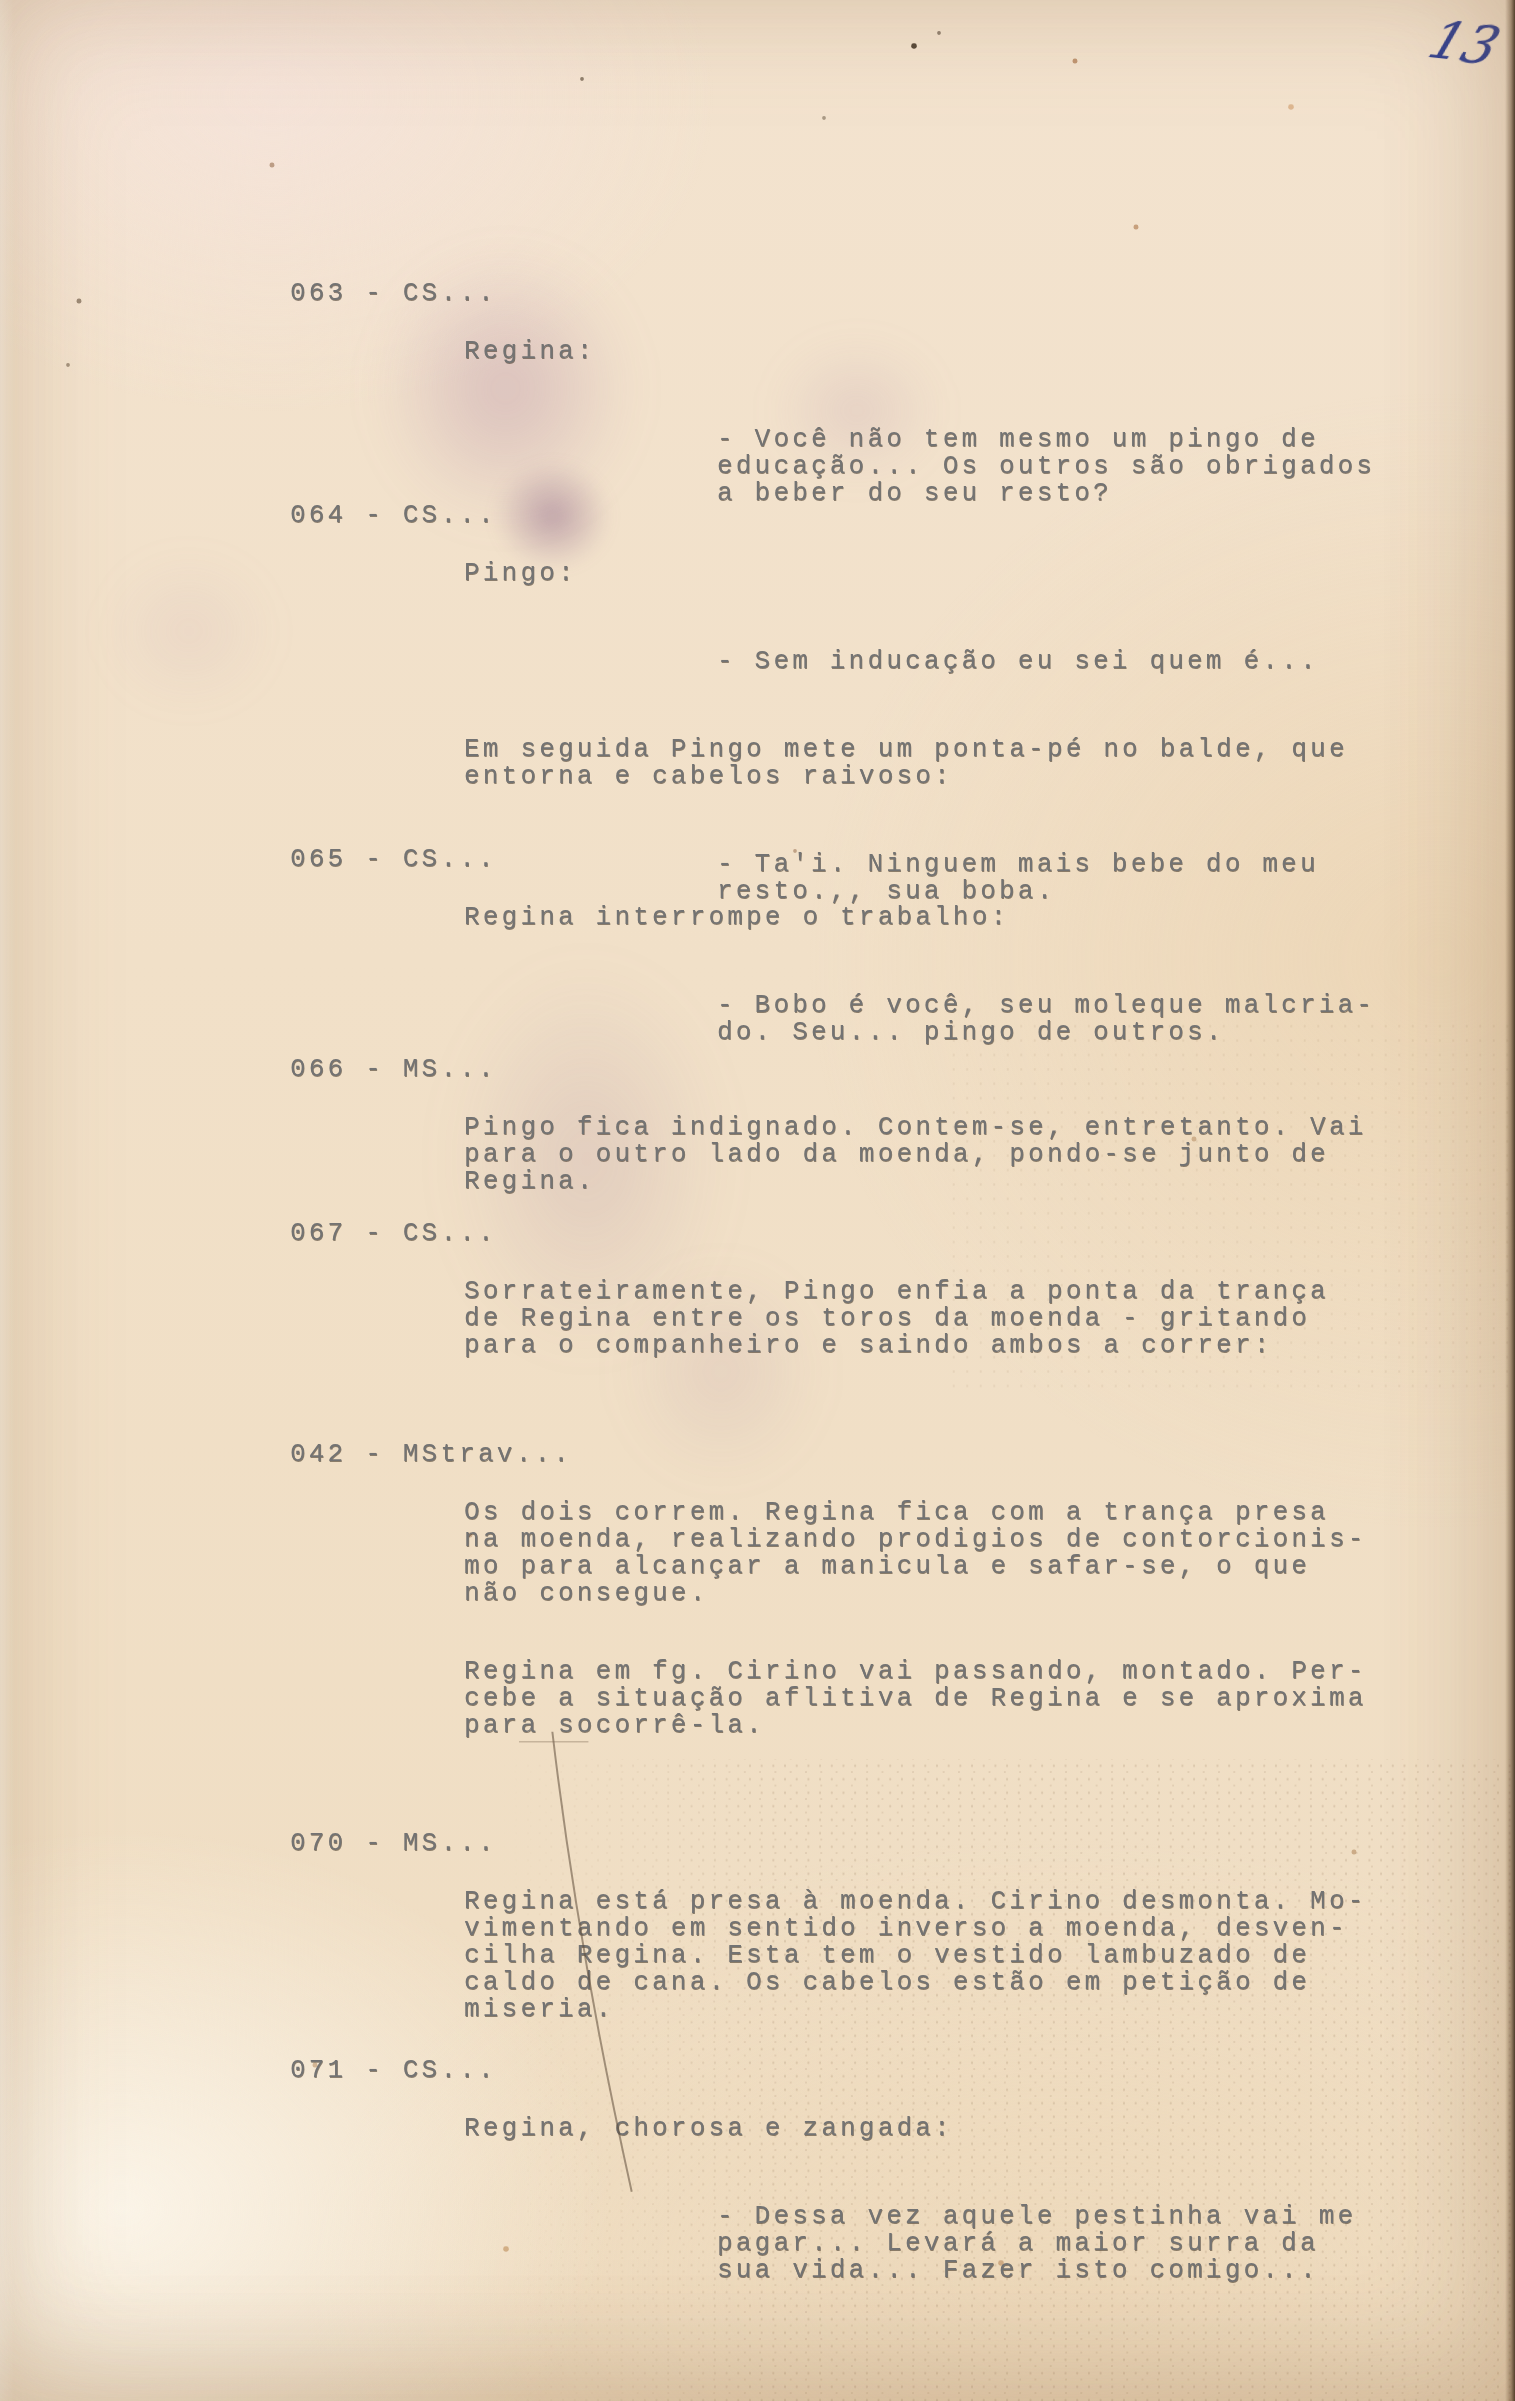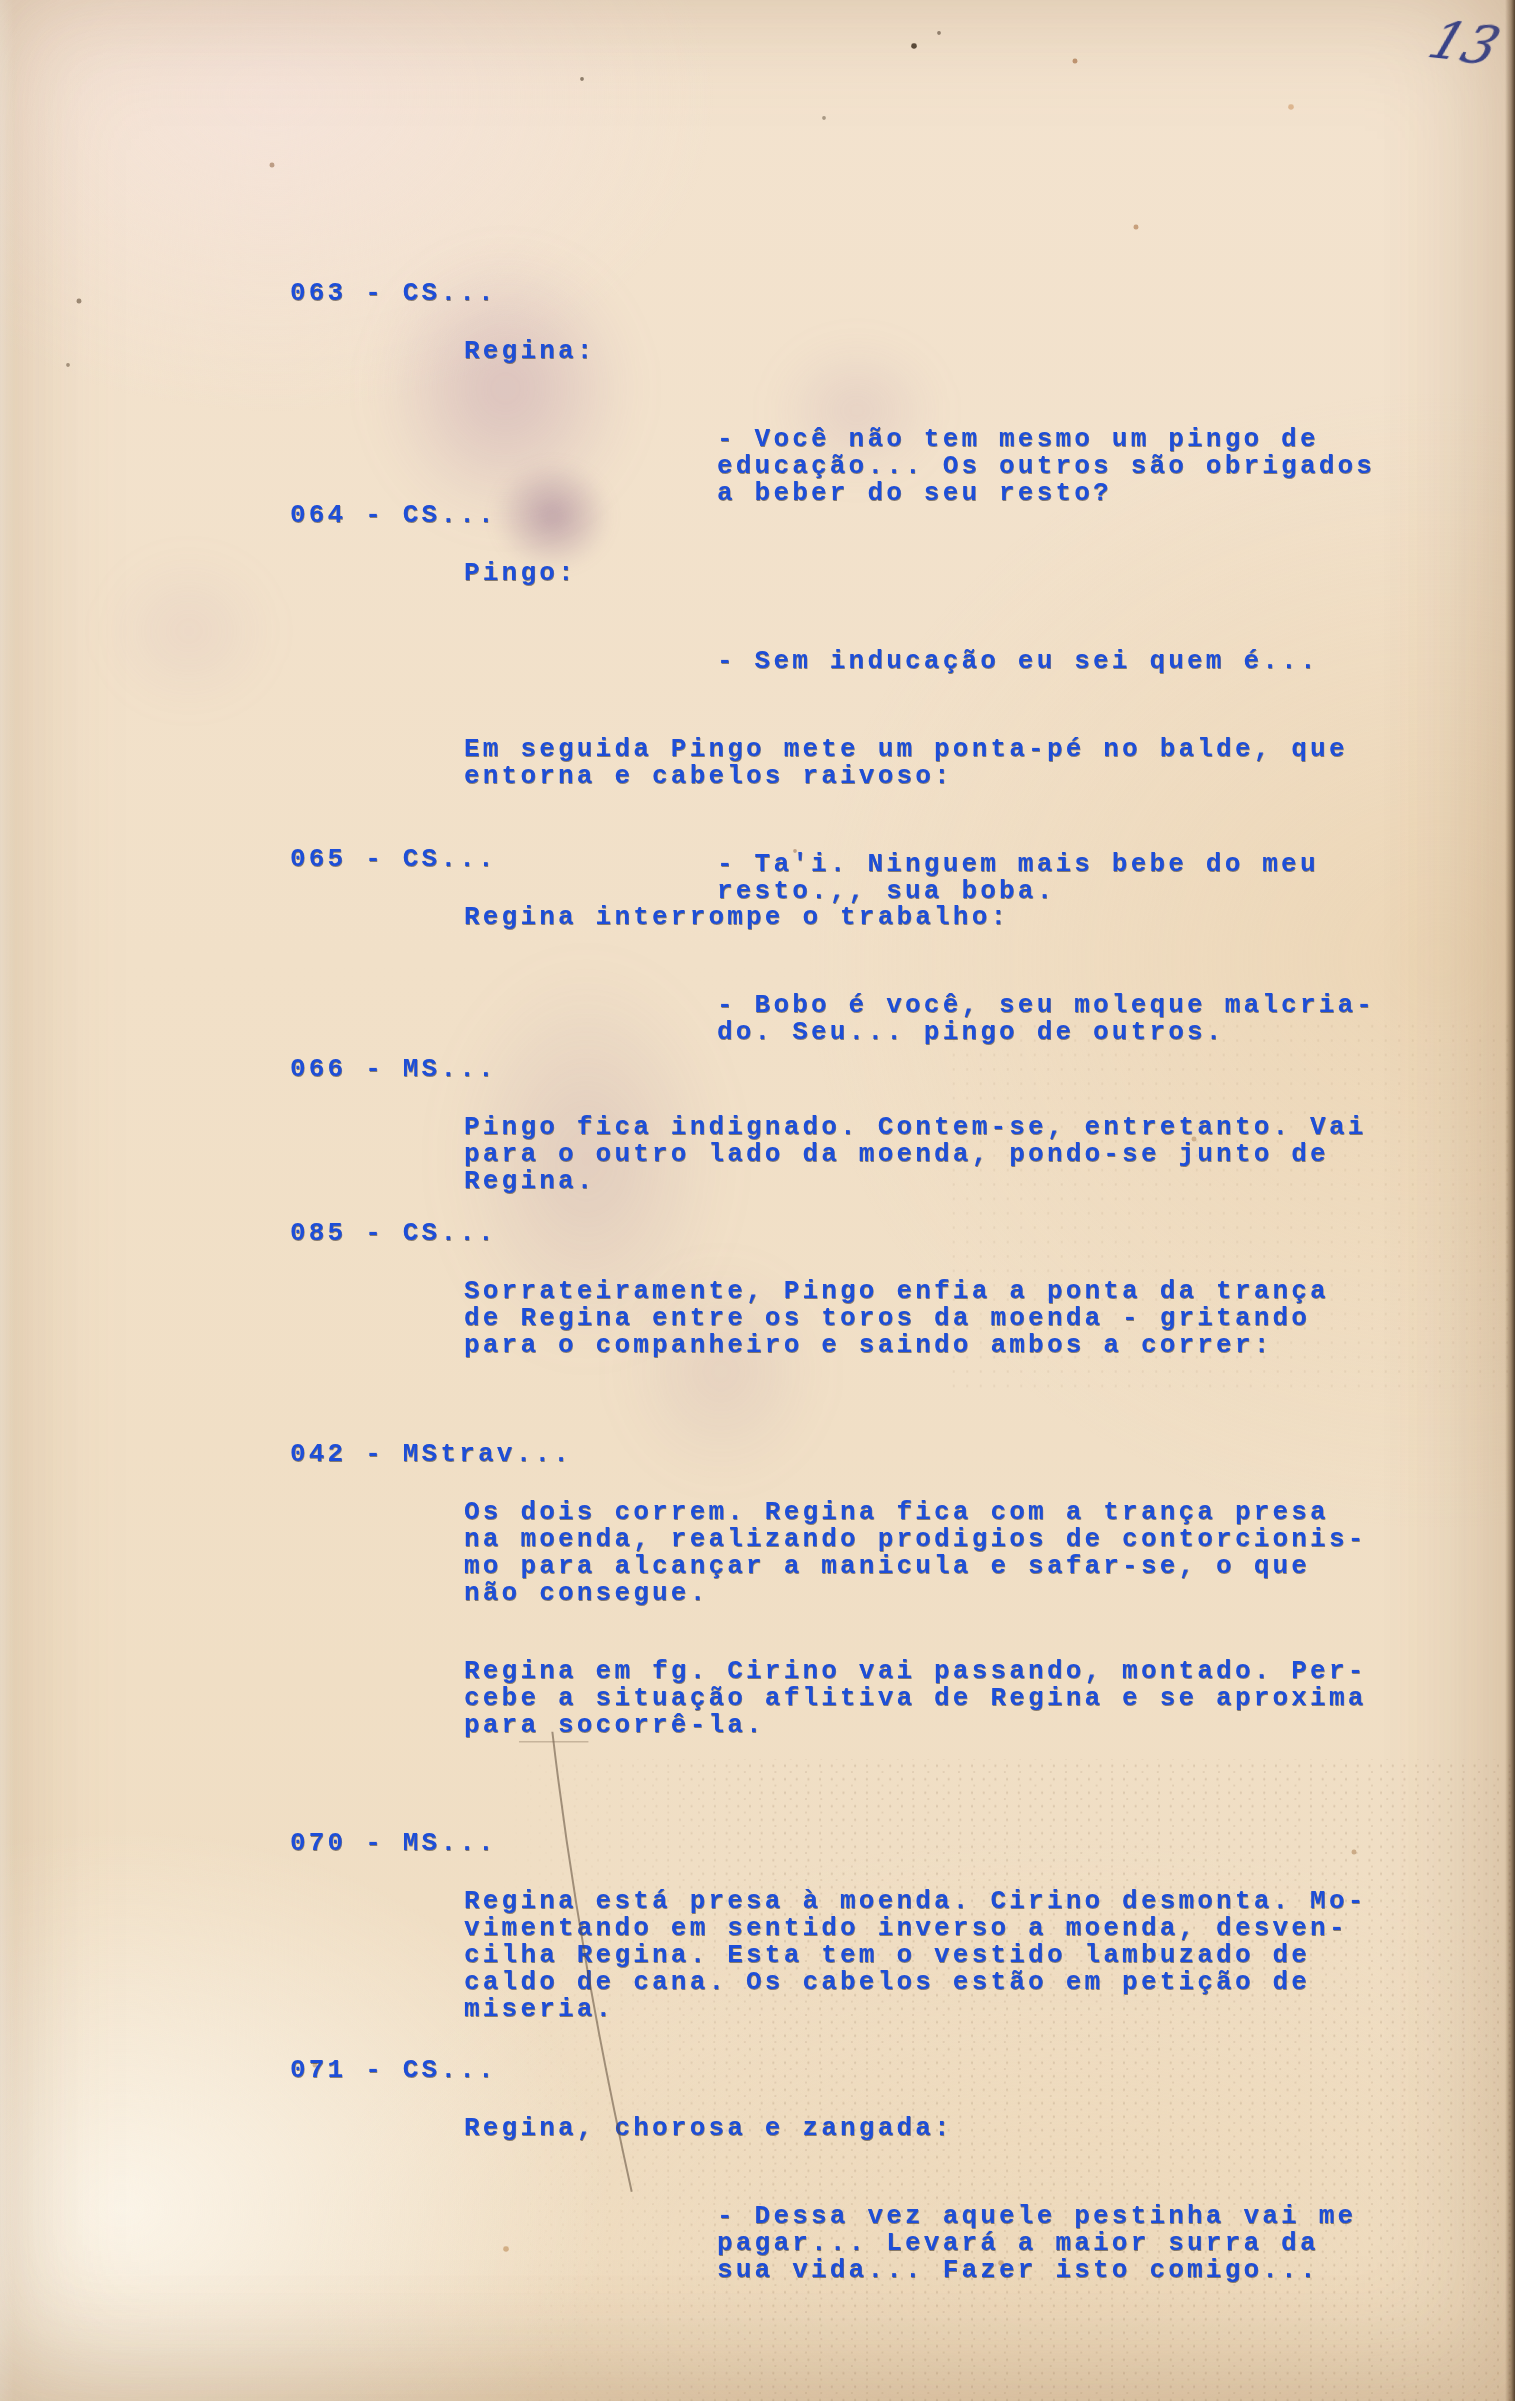"063 - CS..." .scene { color: #1d4ed8 -> #737373; font-weight: bold -> none }
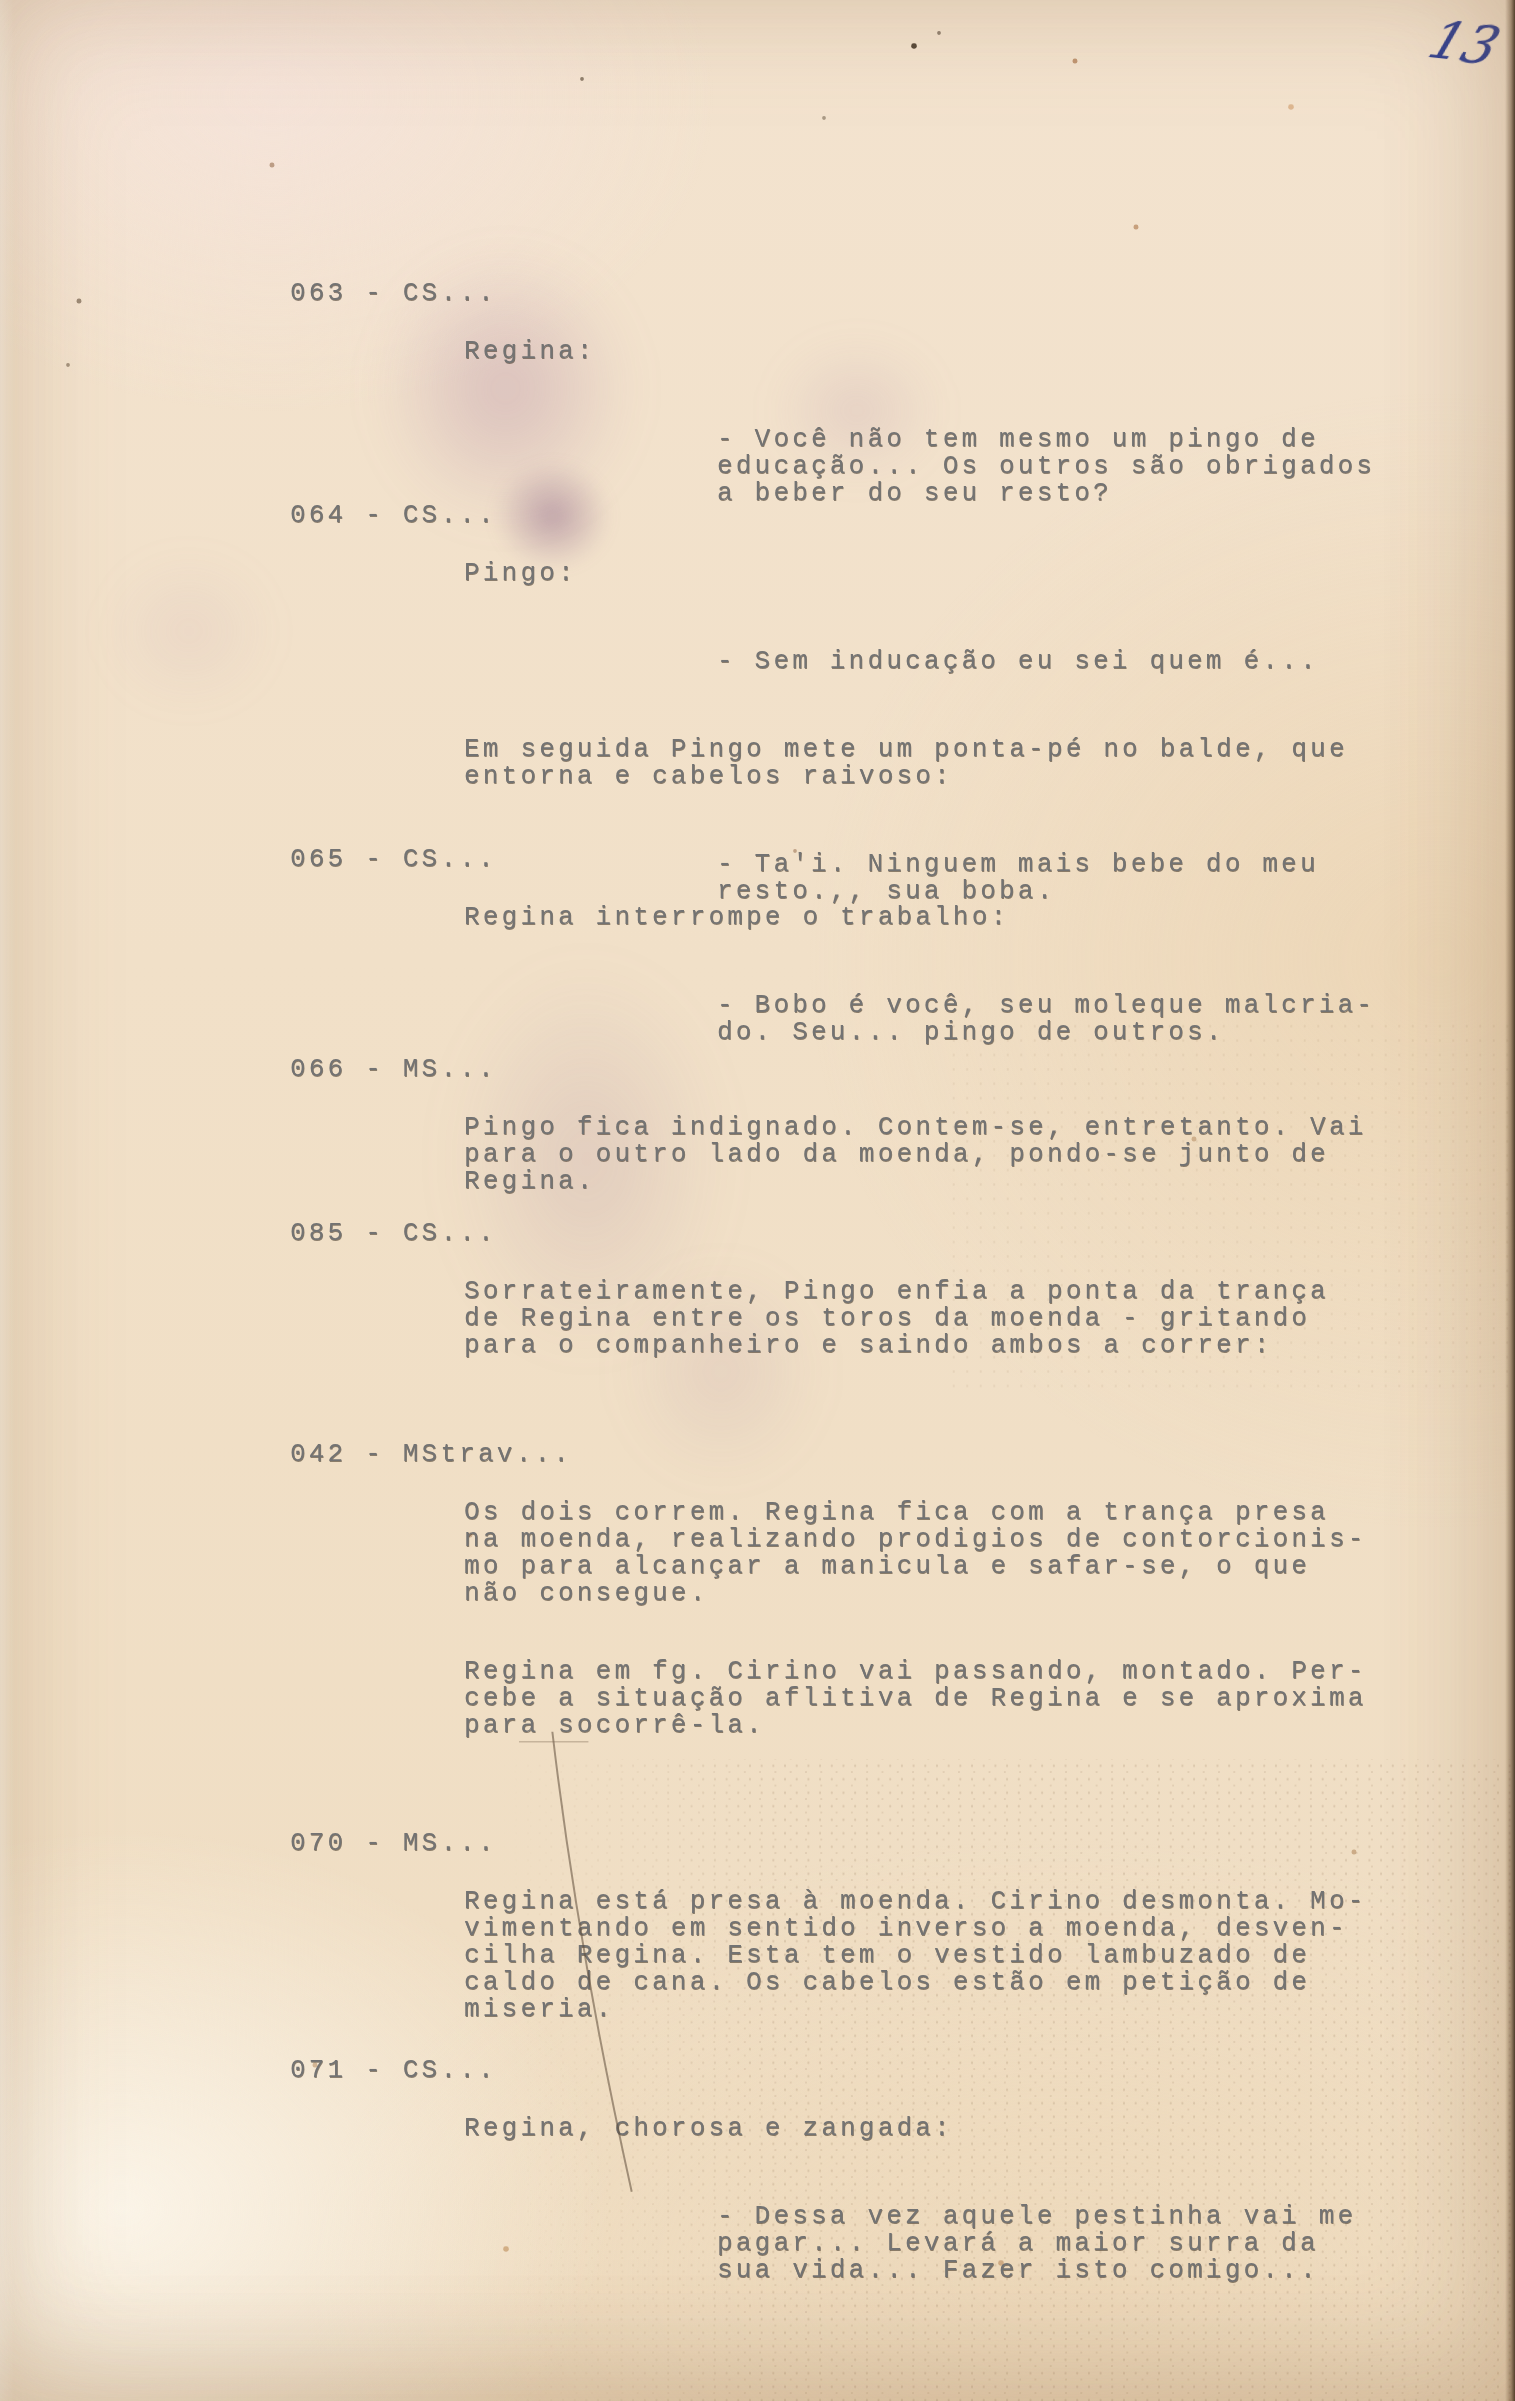"085 - CS..." div.hdr { text: 085 -> 067 }
